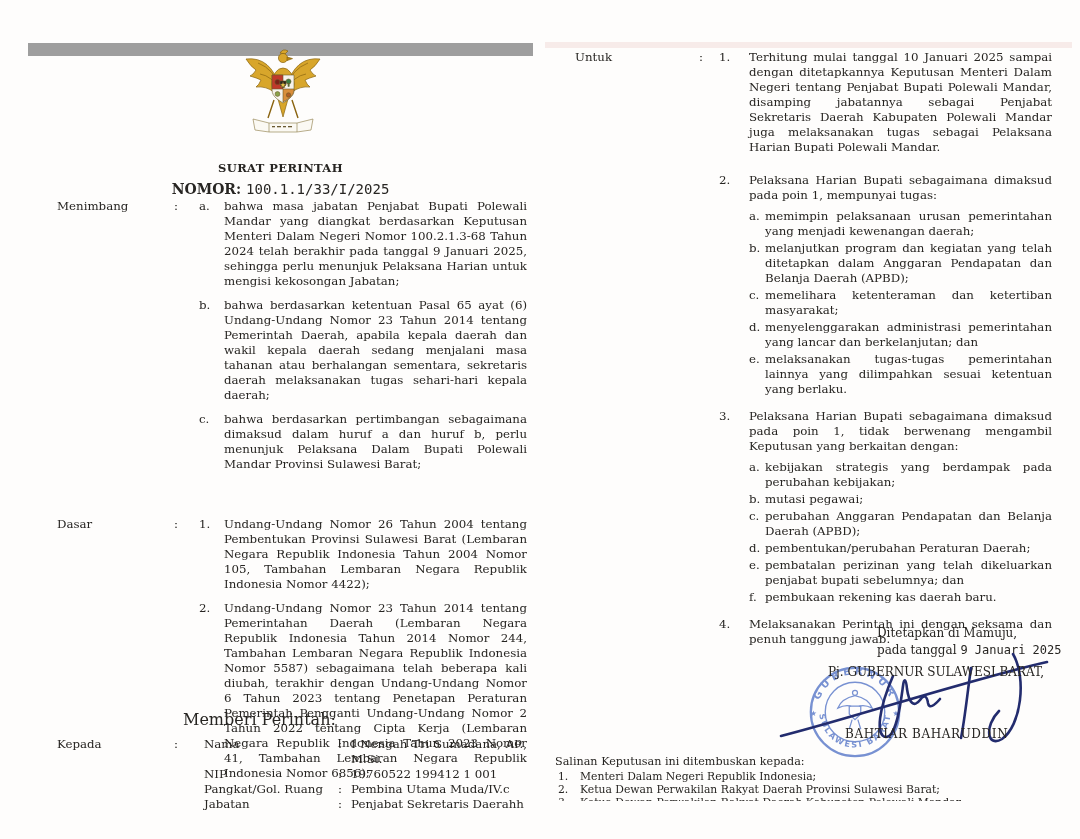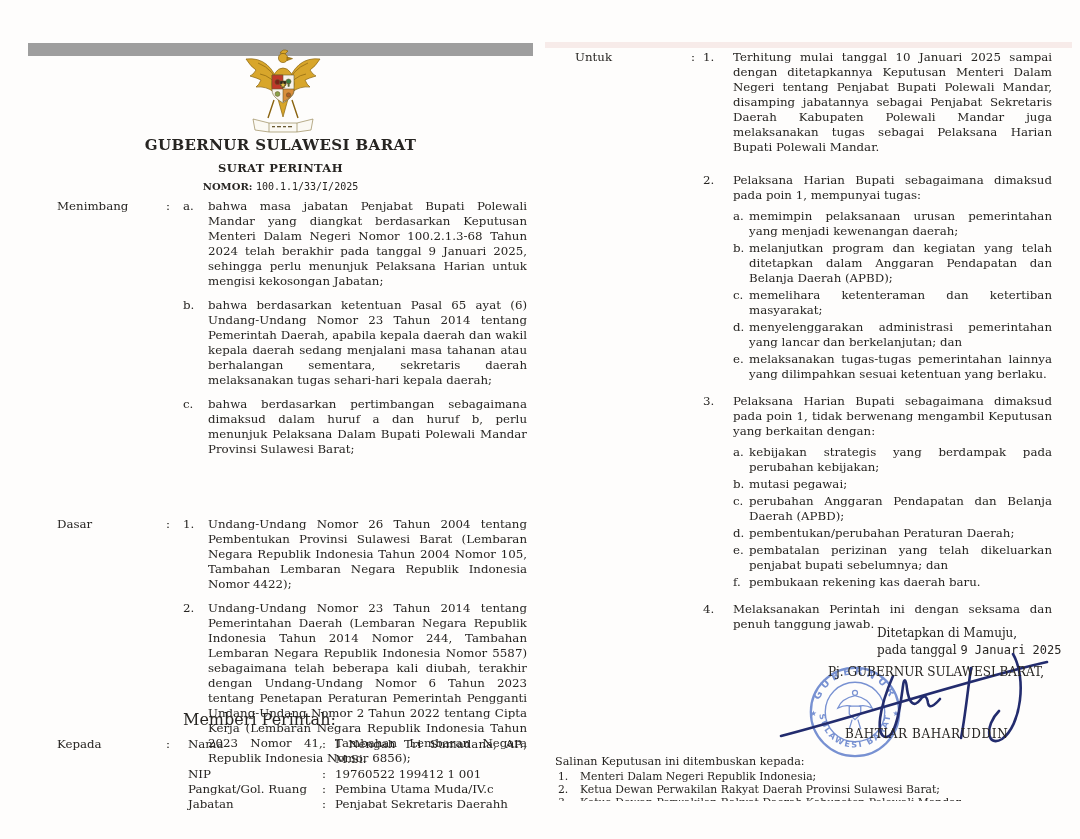"Untuk" .block { gap: none -> 8px }
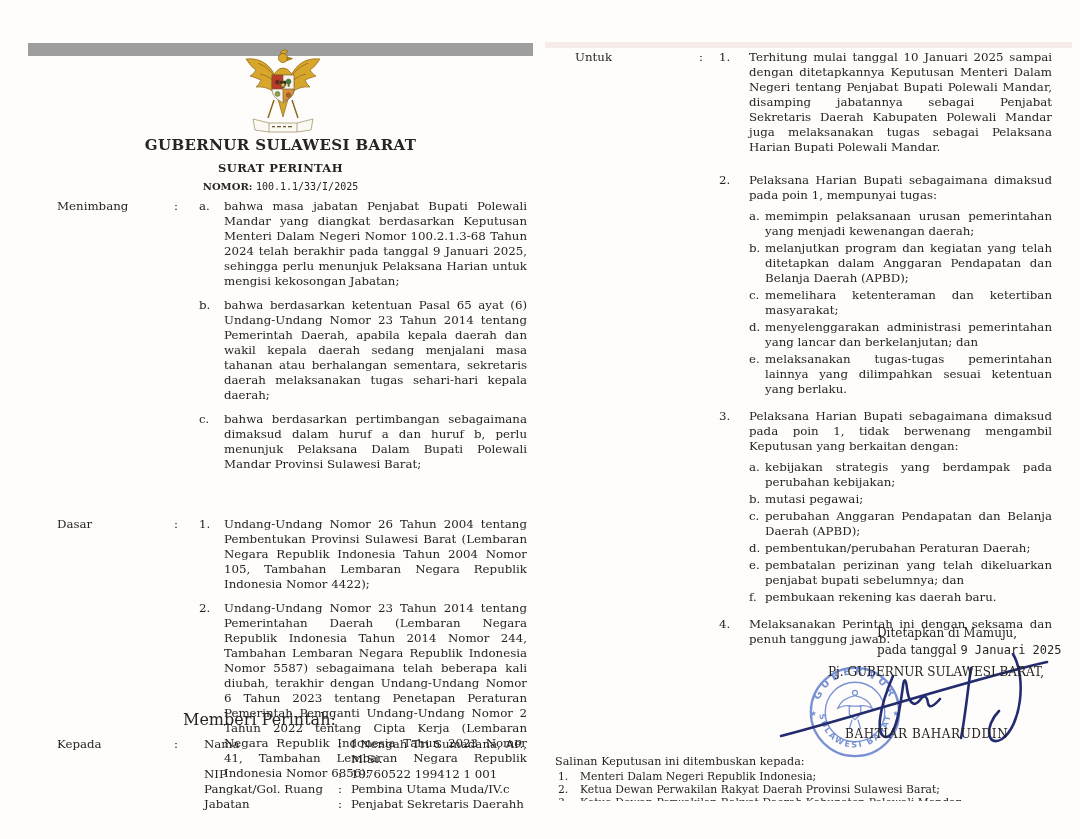"GUBERNUR SULAWESI BARAT" div.hdr { html: <div>GUBERNUR SULAWESI BARAT</div> -> none }
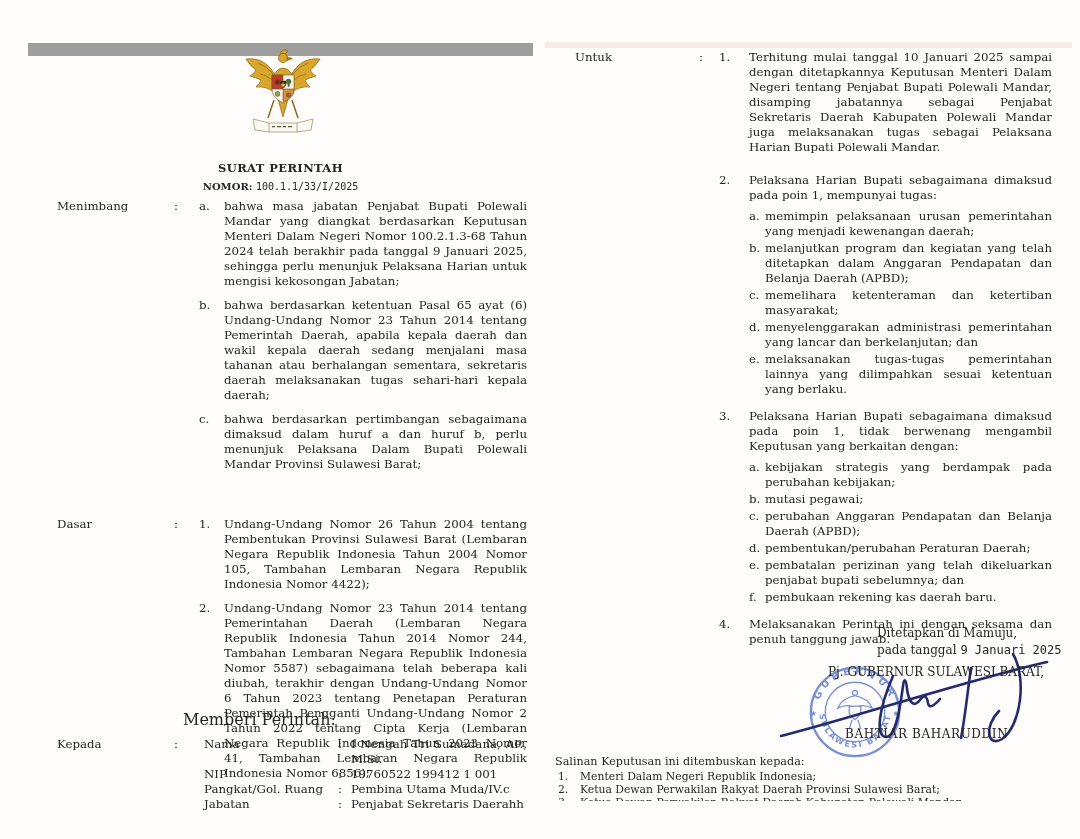"NOMOR: 100.1.1/33/I/2025" .hdr-nomor { font-size: 10px -> 14px }
